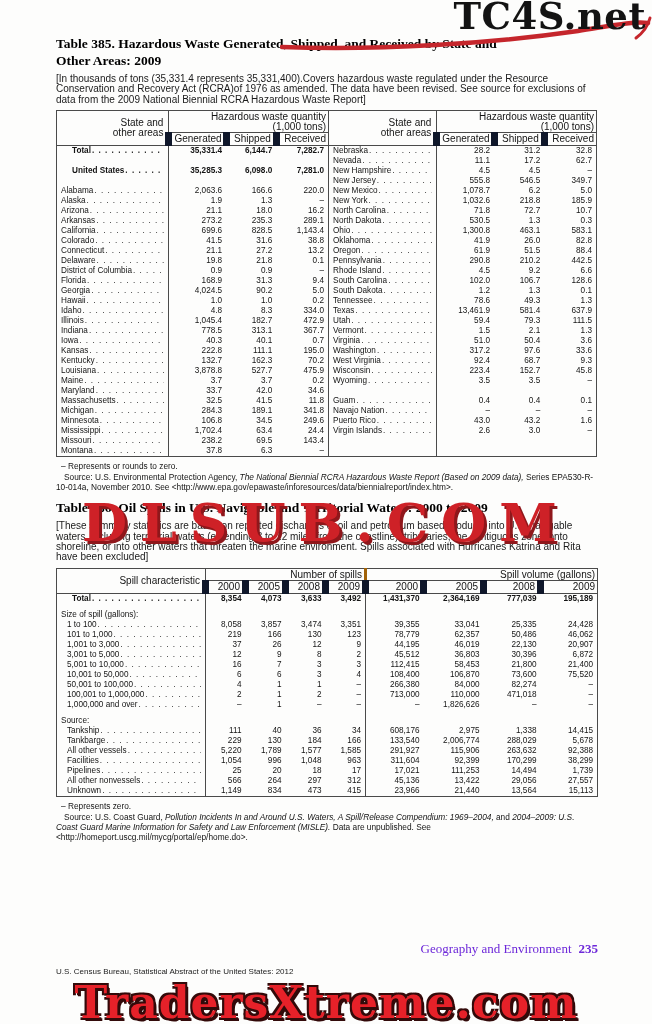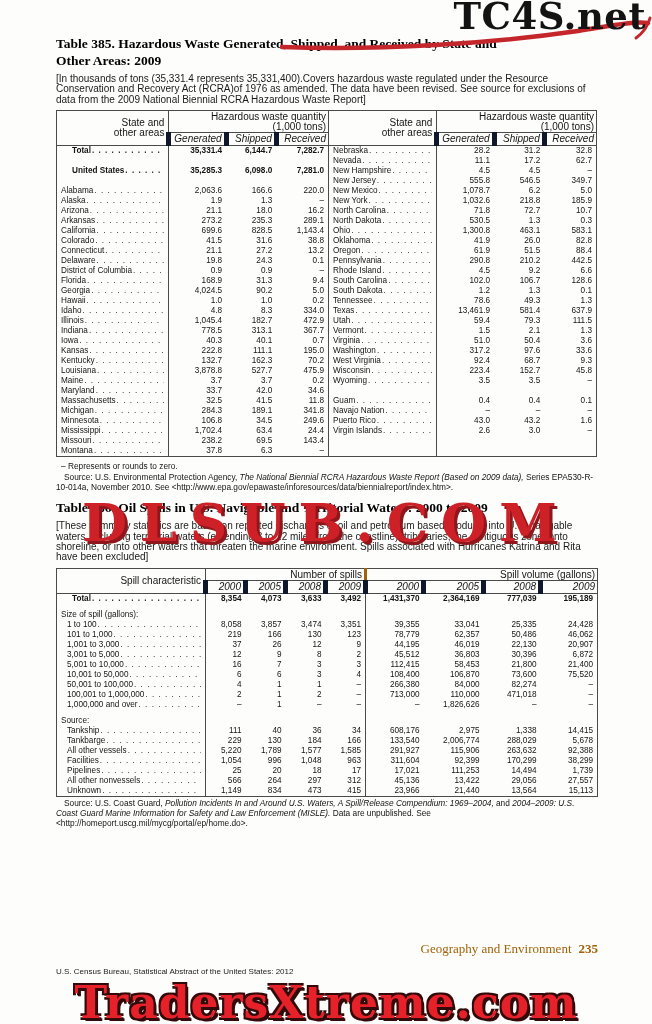"Generated" .h2 th { border-left: 5px solid #0f172a -> 7px solid #0f172a; font-style: italic -> none }
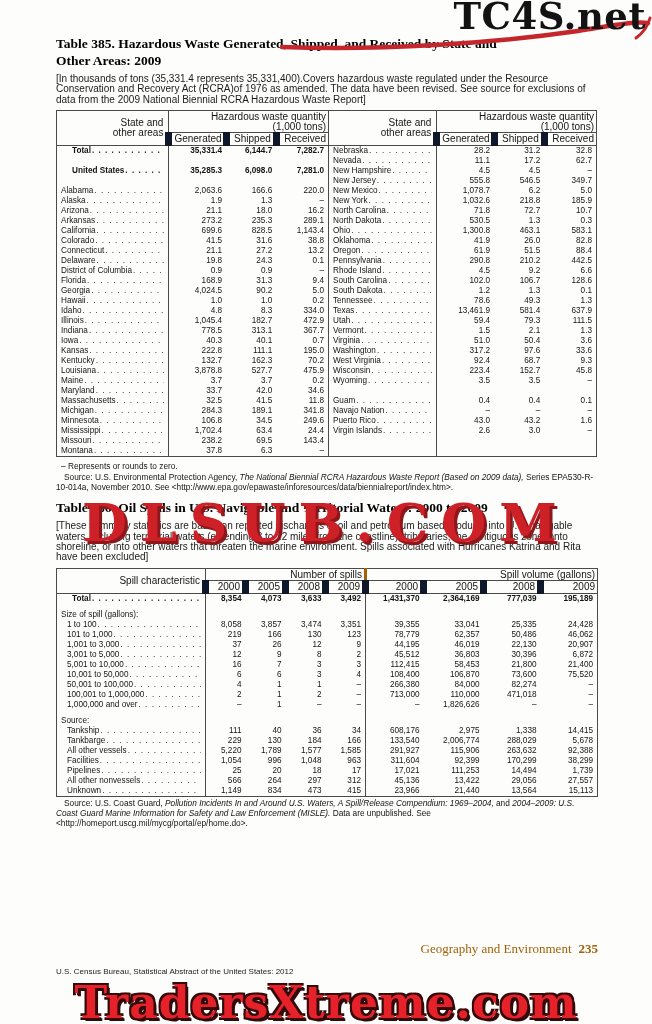"24.3" td.num { text: 24.3 -> 21.8 }
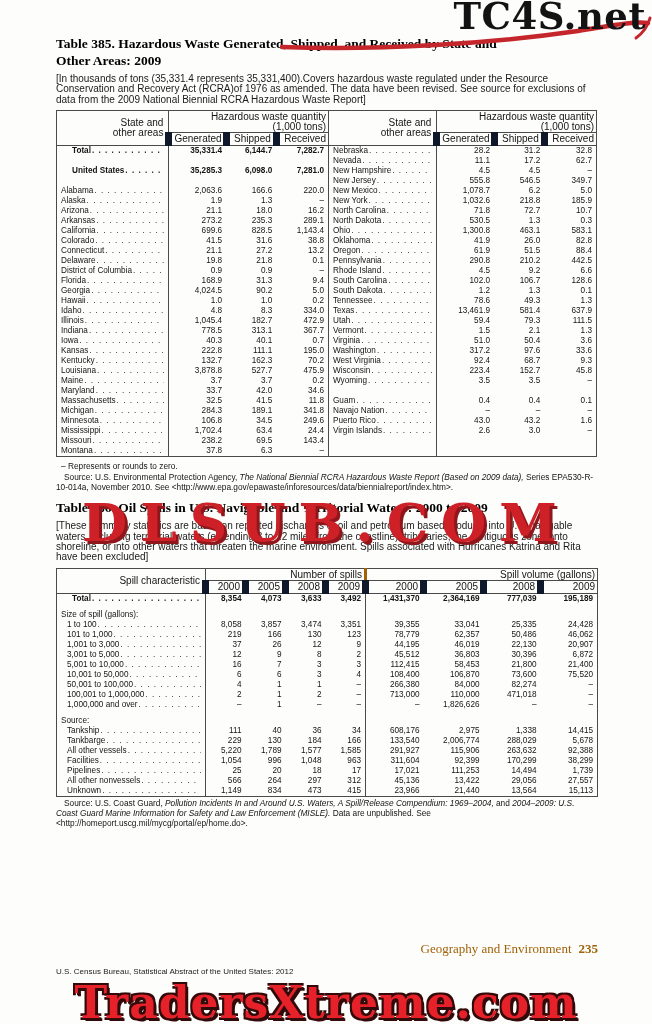"– Represents zero." div.fnote { html: none -> <div>– Represents zero.</div> }
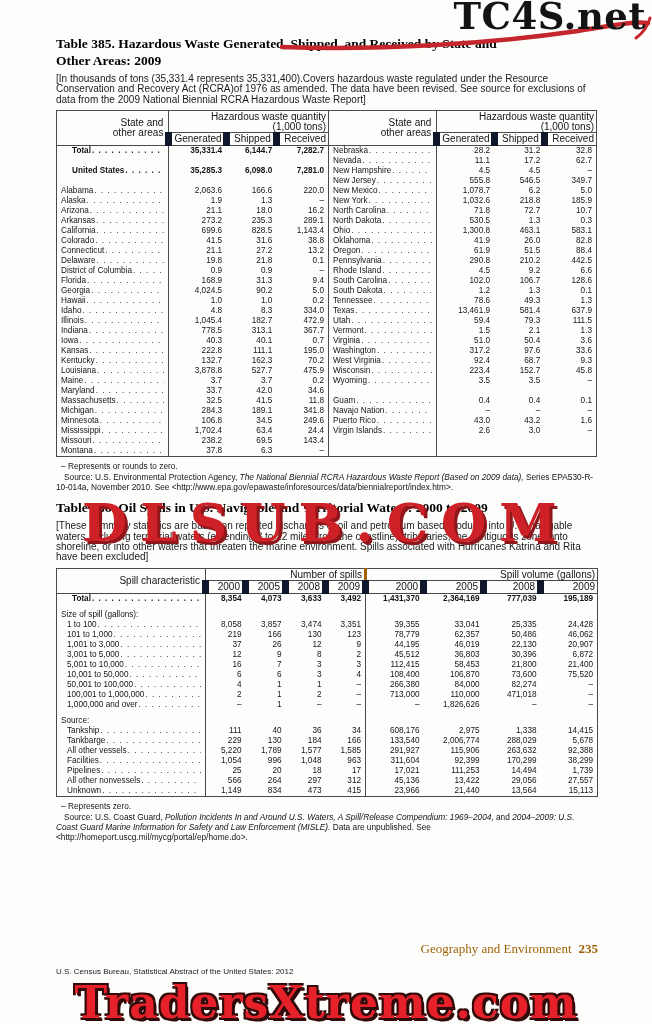"Geography and Environment 235" .footer-right { color: #a16207 -> #6d28d9 }
